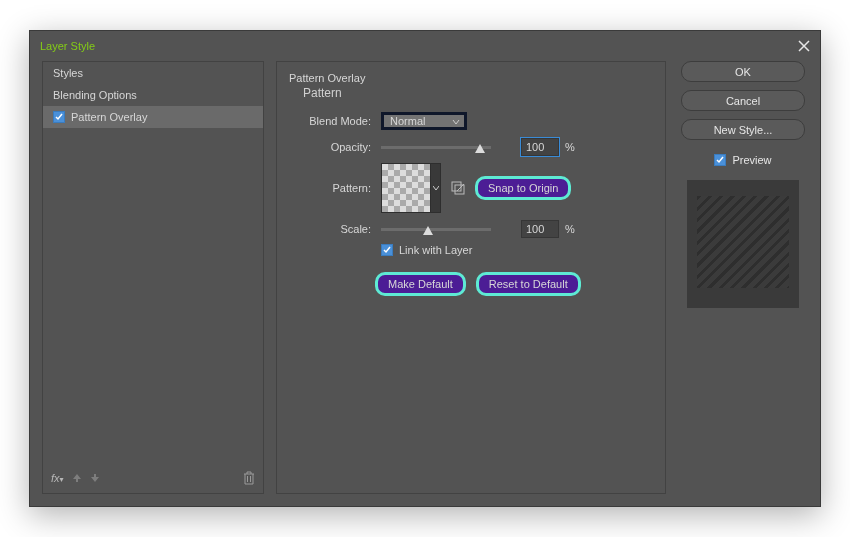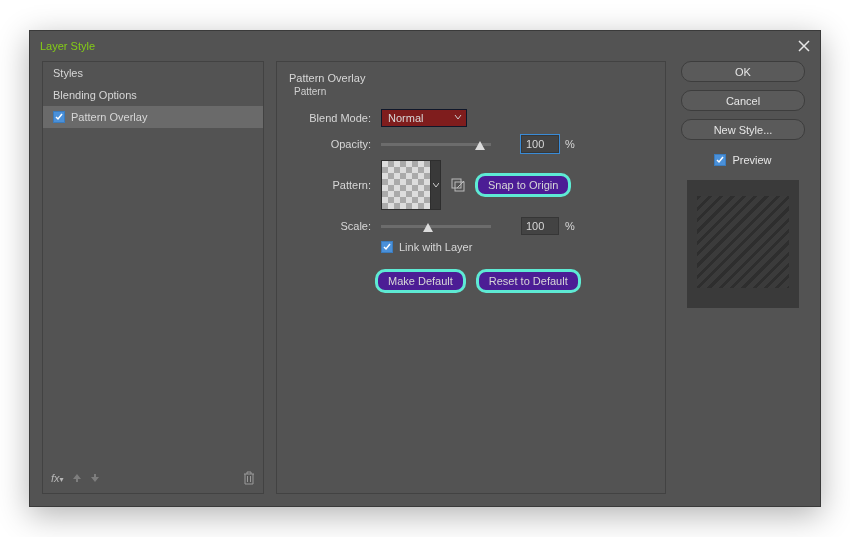"Pattern" .group-sub { font-size: 10px -> 12px; margin: 0 0 8px 1px -> 0 0 8px 10px }
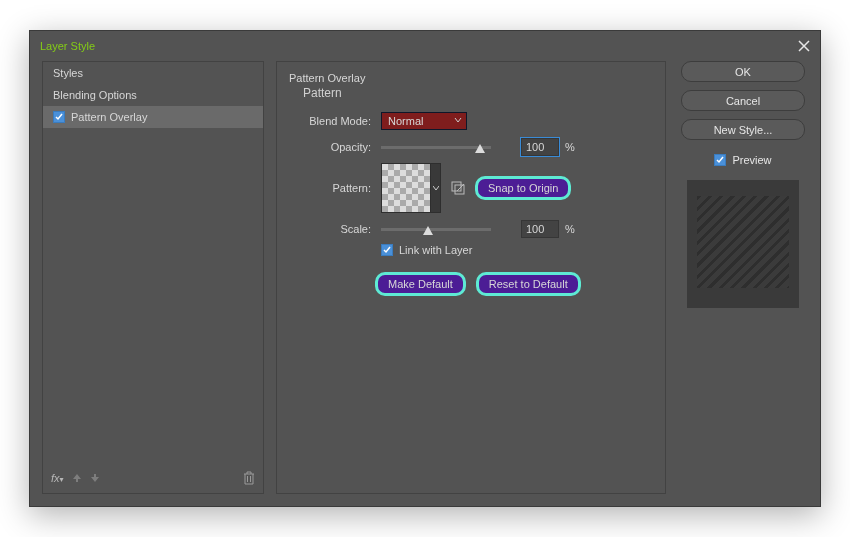"Normal" .select { background: #7f1d1d -> #737373; border: 1px solid #0f172a -> 3px solid #0f172a }
